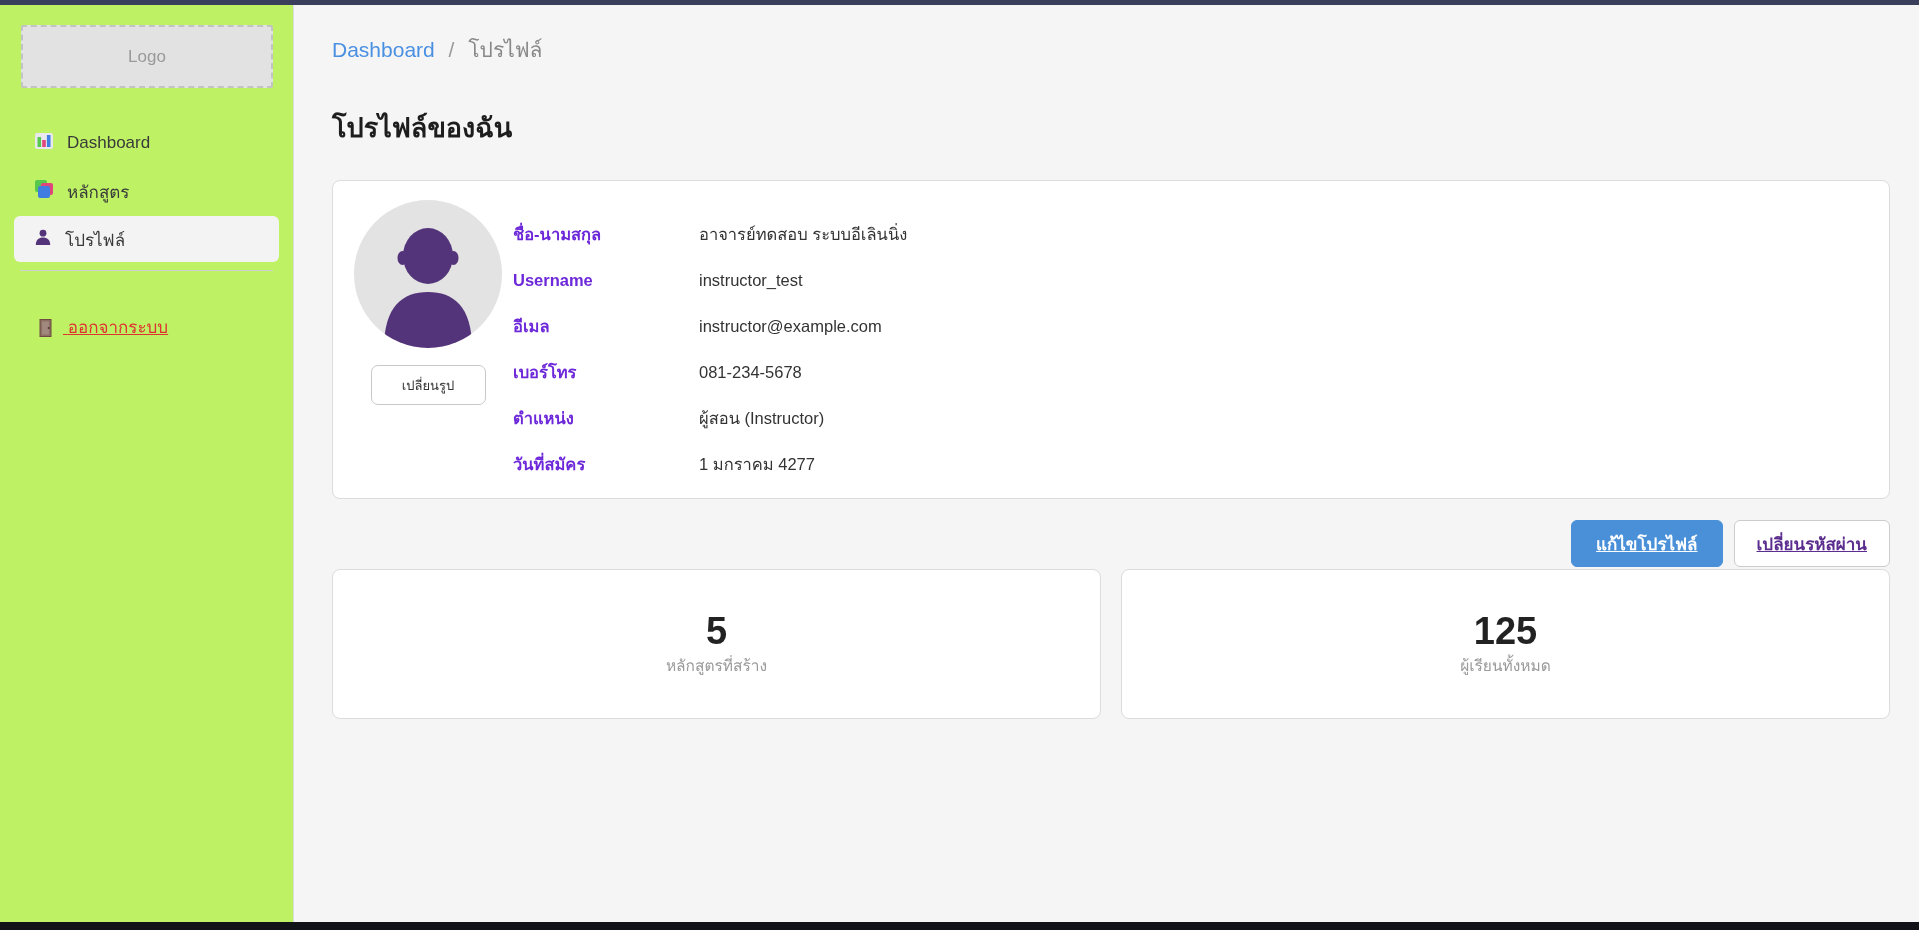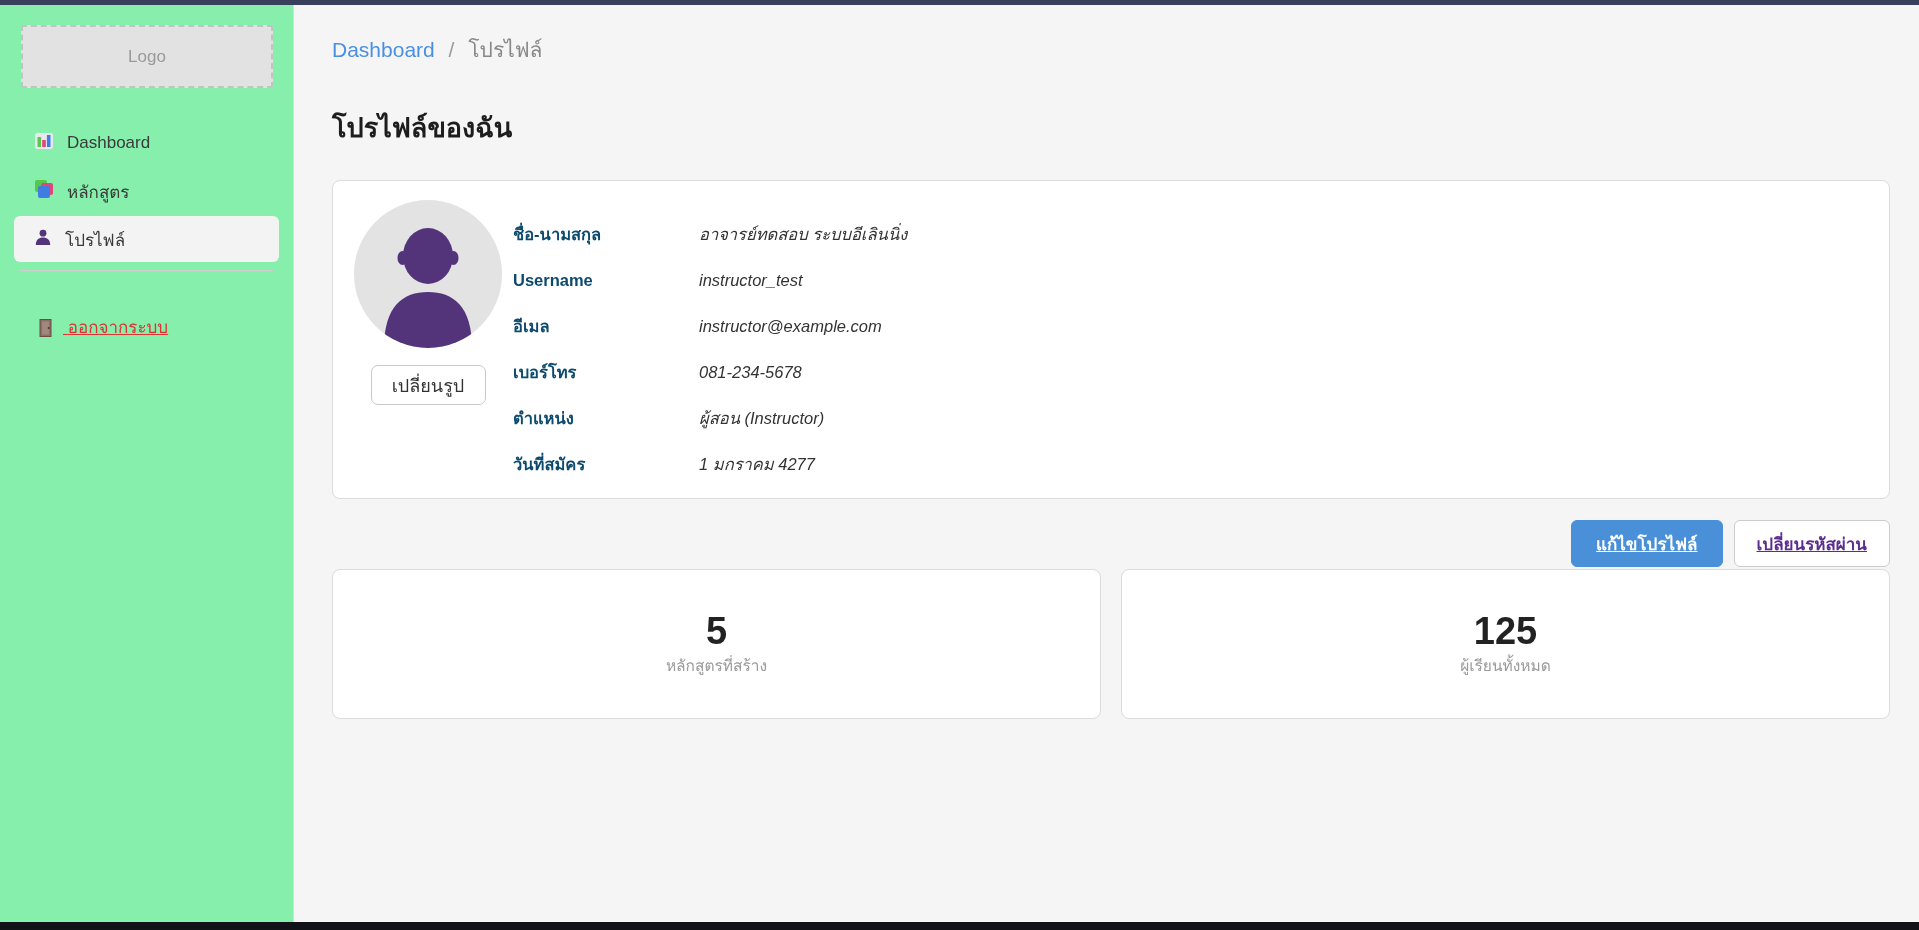"Logo" .sidebar { background: #86efac -> #bef264 }
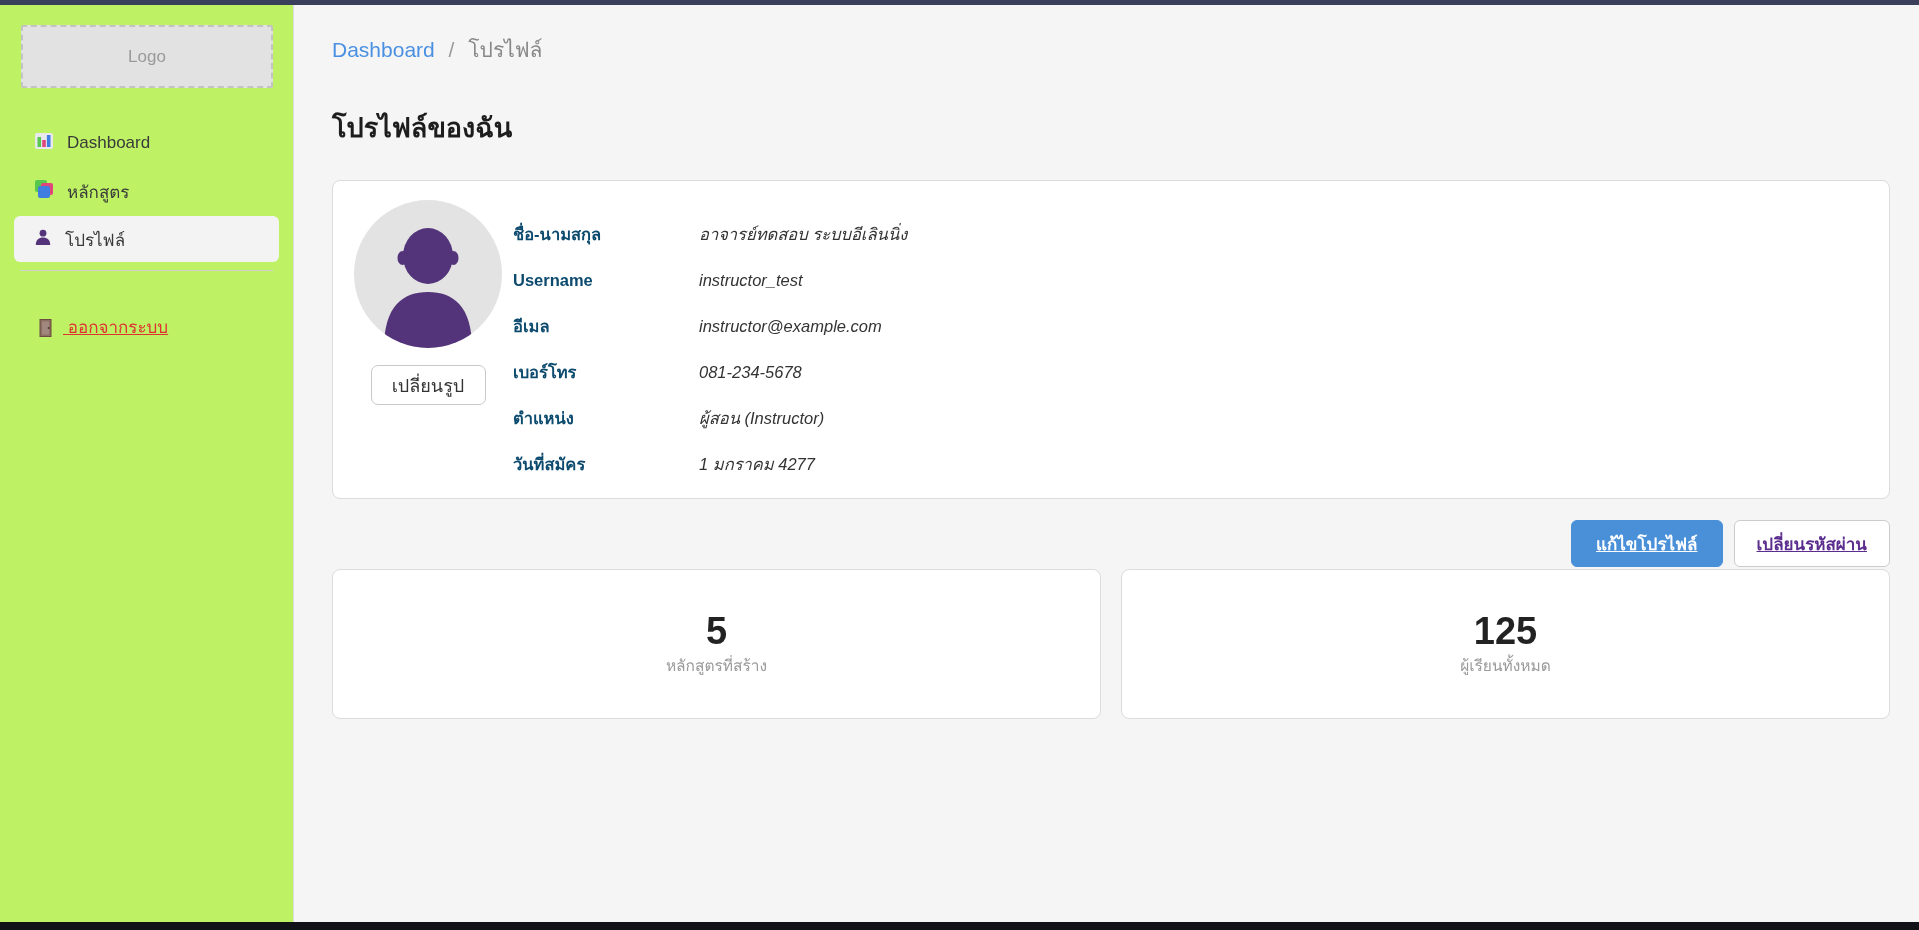"ชื่อ-นามสกุล" .field-label { color: #0c4a6e -> #6d28d9 }
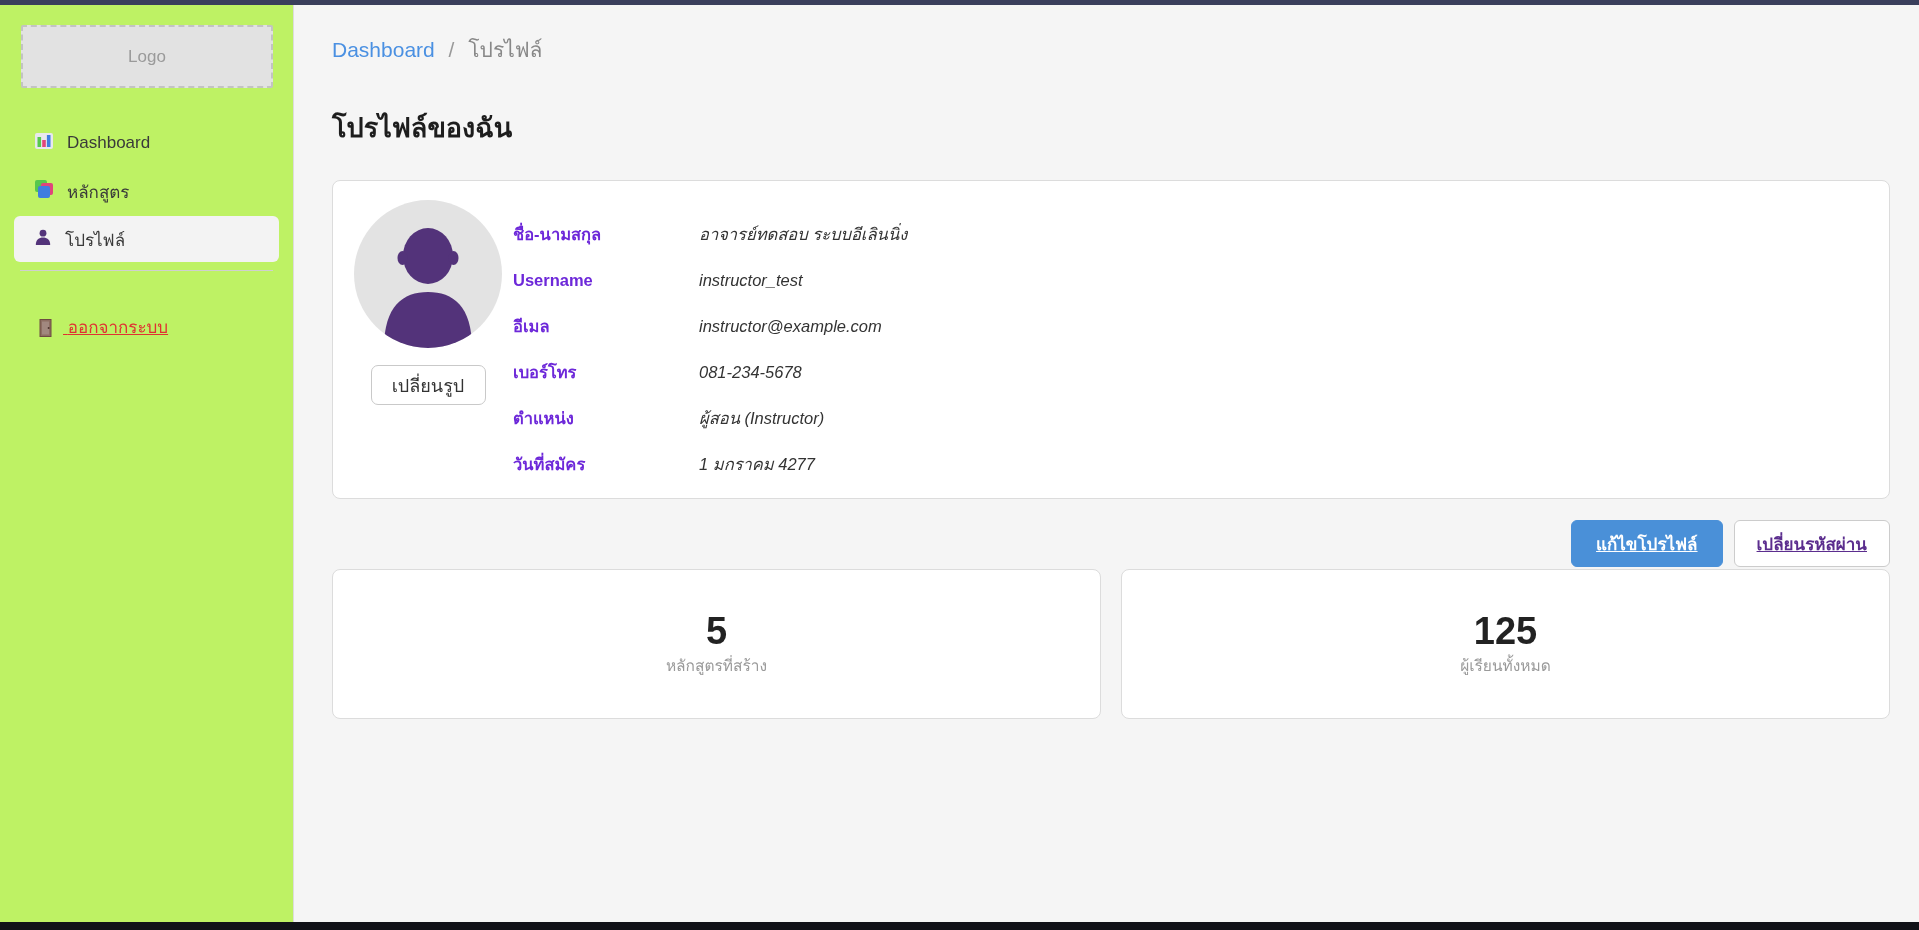"อาจารย์ทดสอบ ระบบอีเลินนิ่ง" .field-value { font-style: italic -> none }
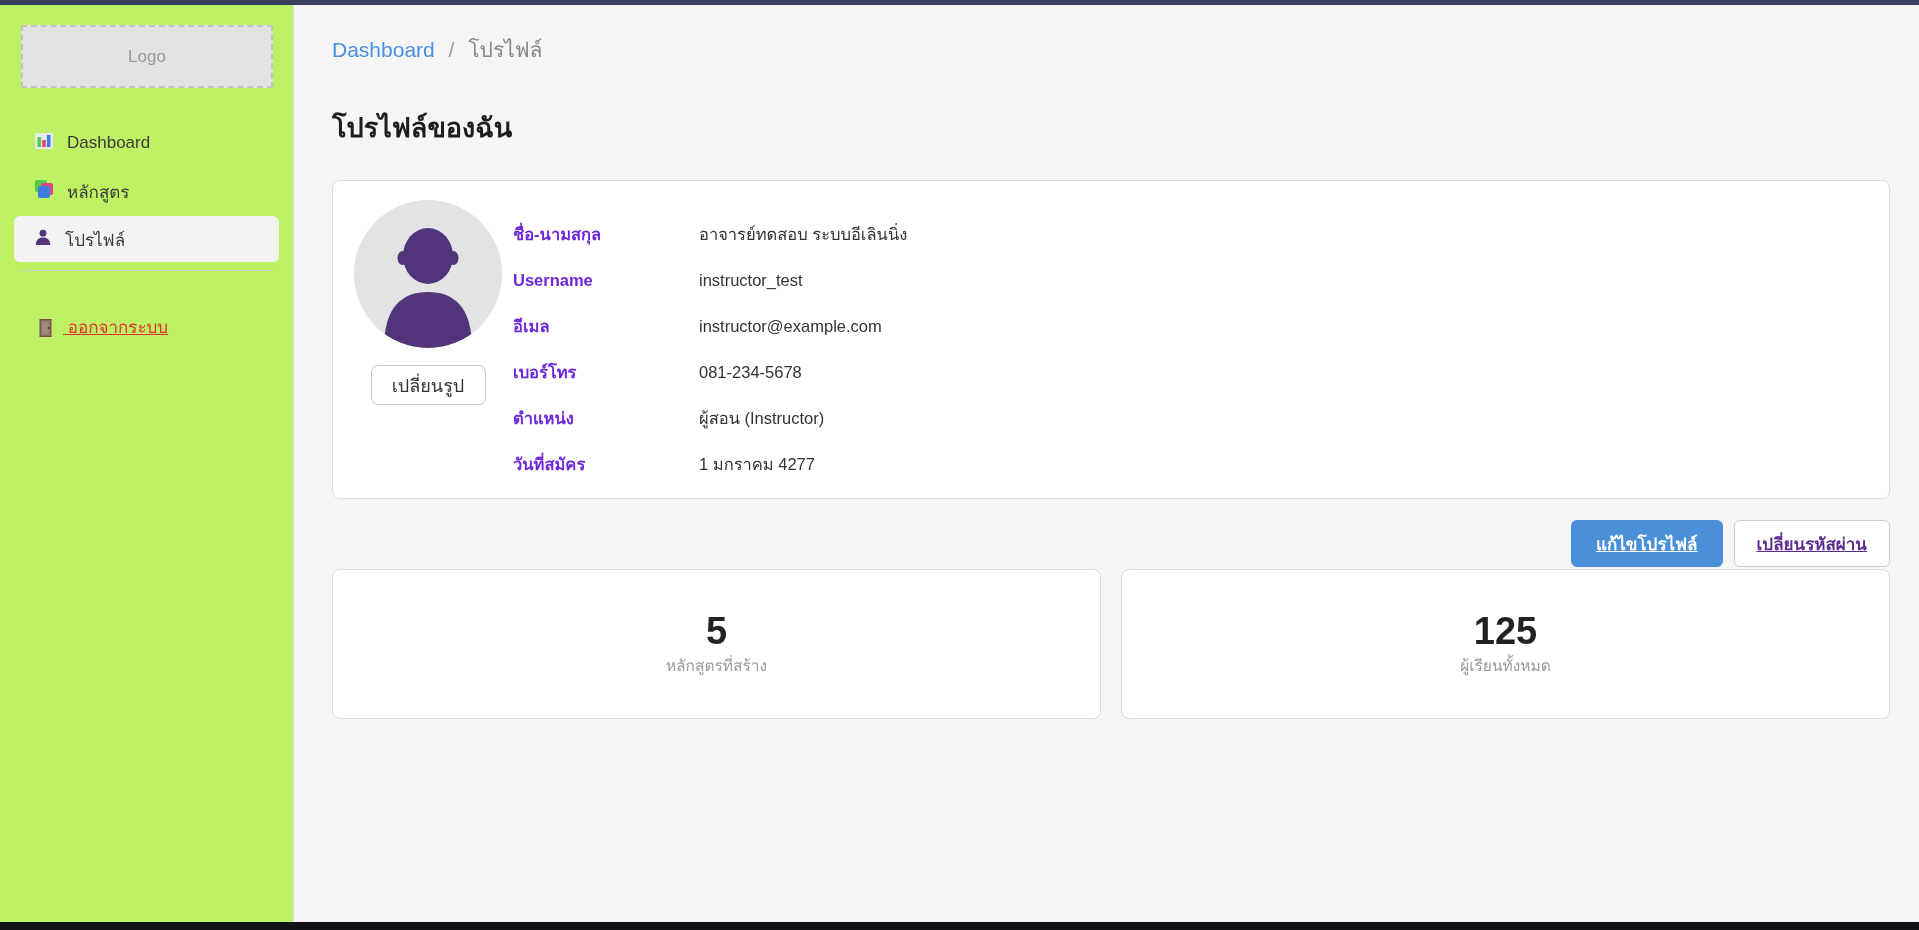"เปลี่ยนรูป" .change-photo-btn { font-size: 18px -> 13px }
